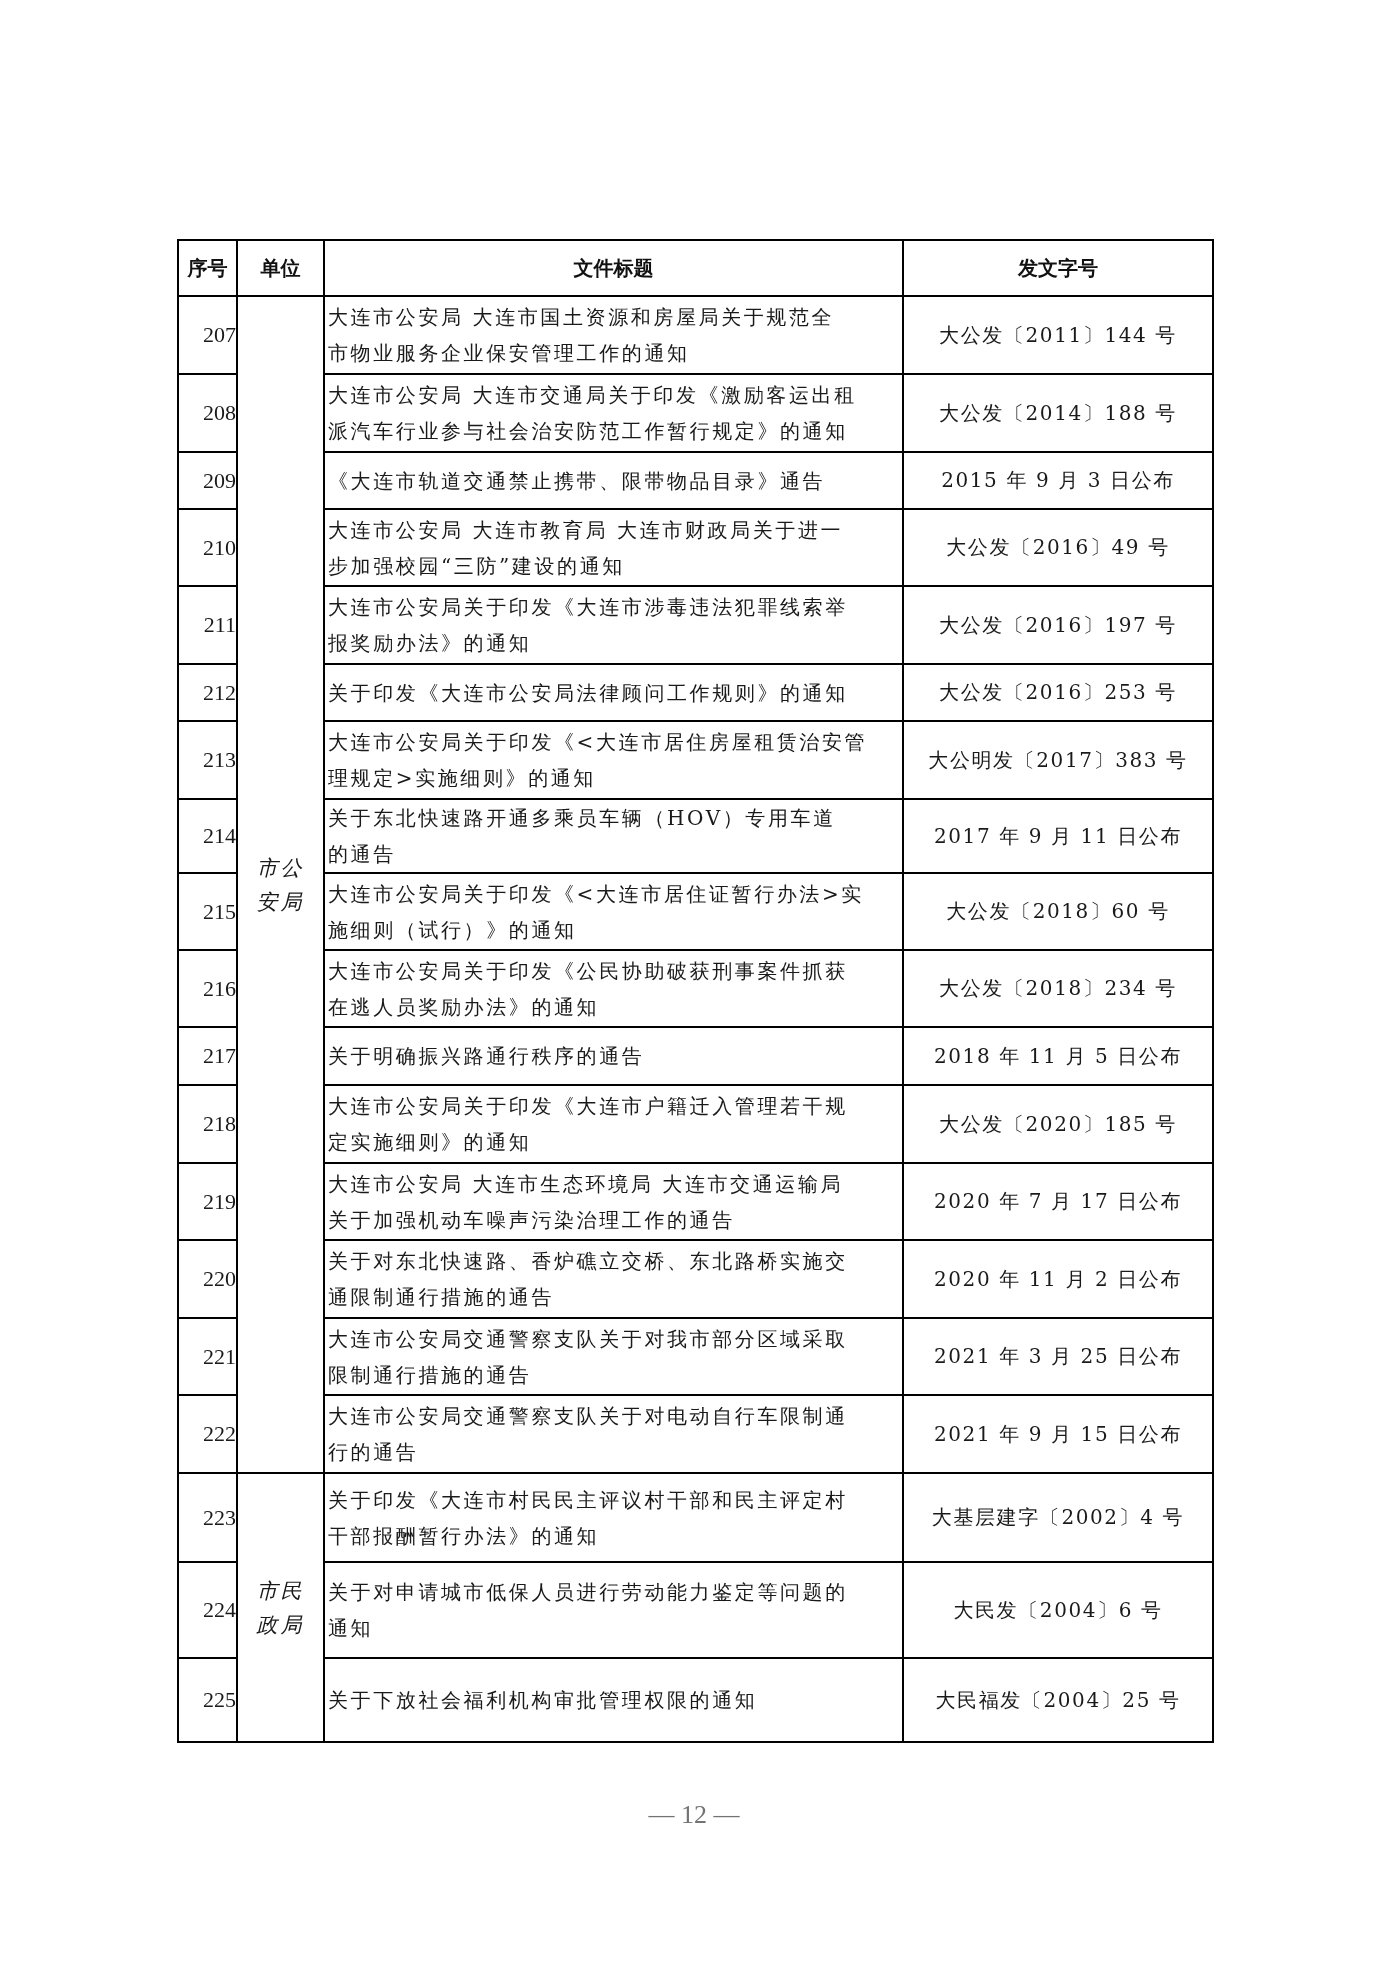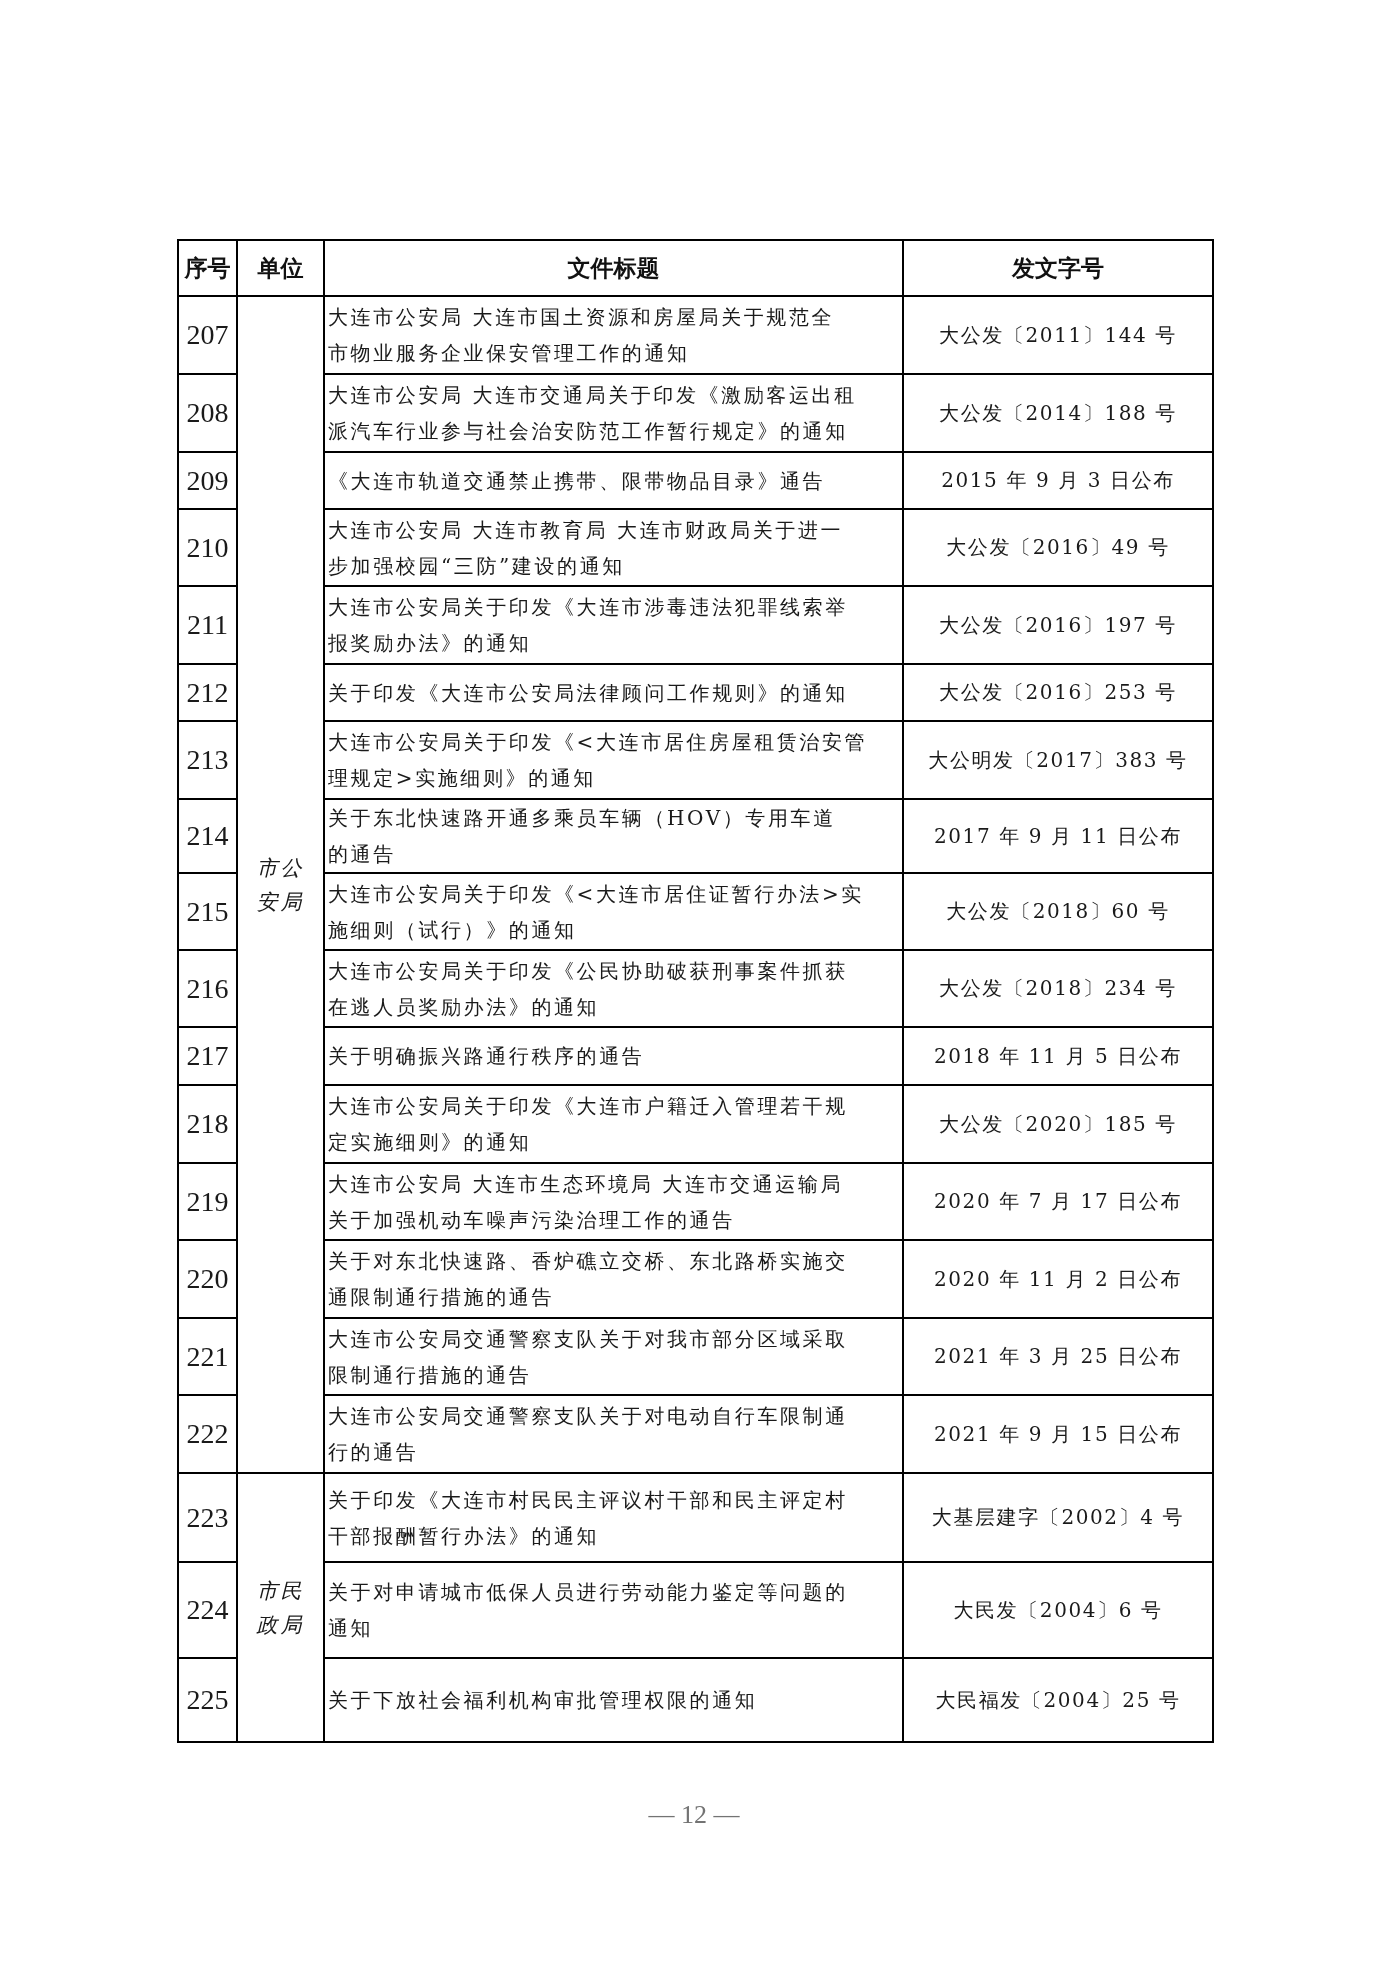"序号" .doc-table th { font-size: 23px -> 20px }
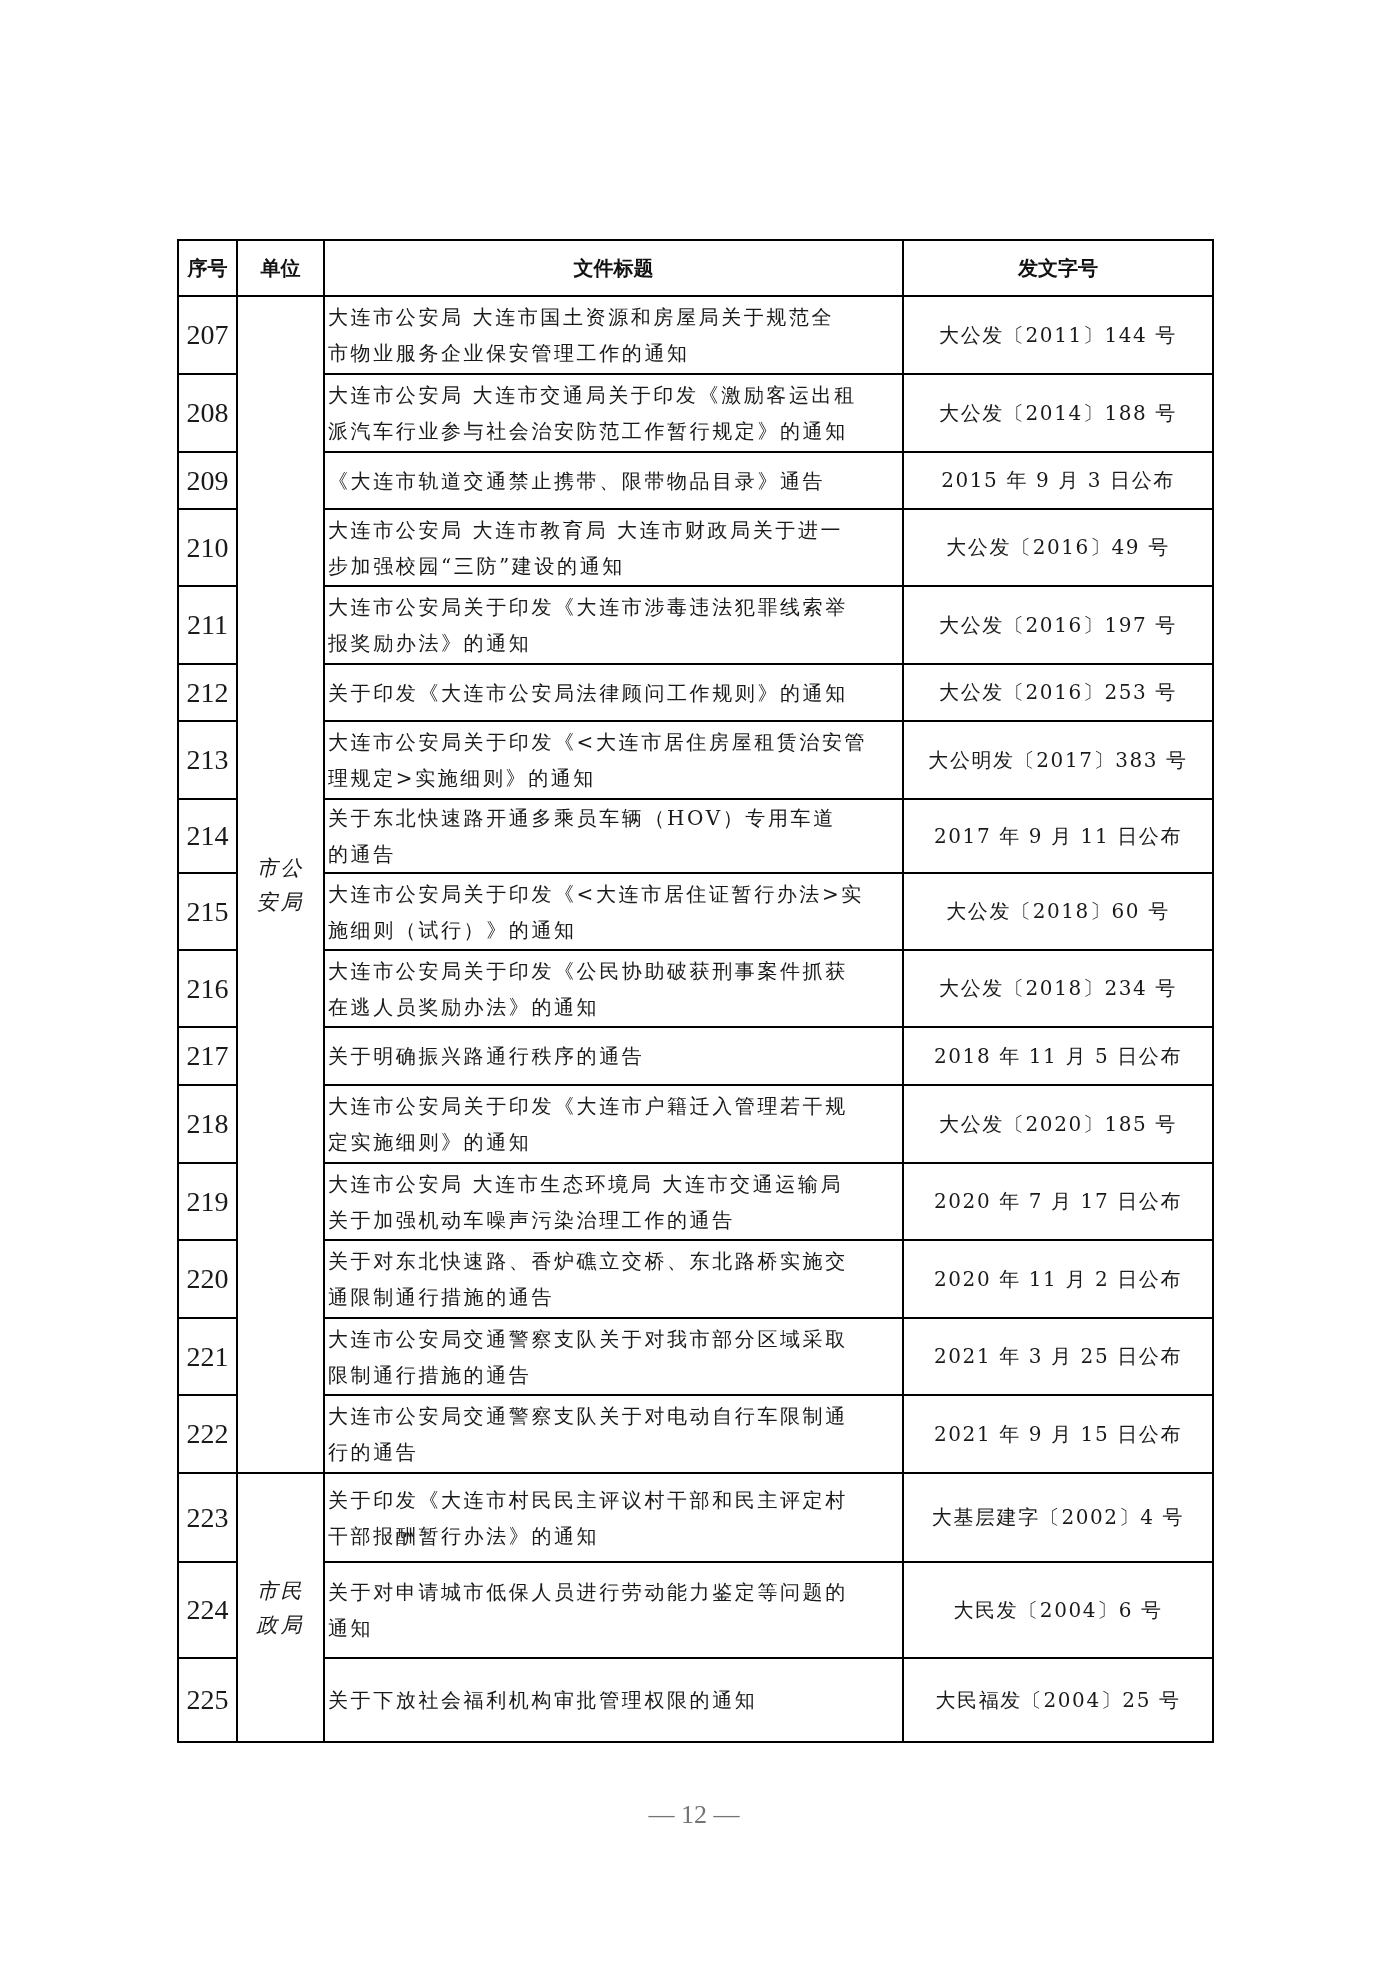"207" .seq { font-size: 28px -> 22px; text-align: center -> right }
